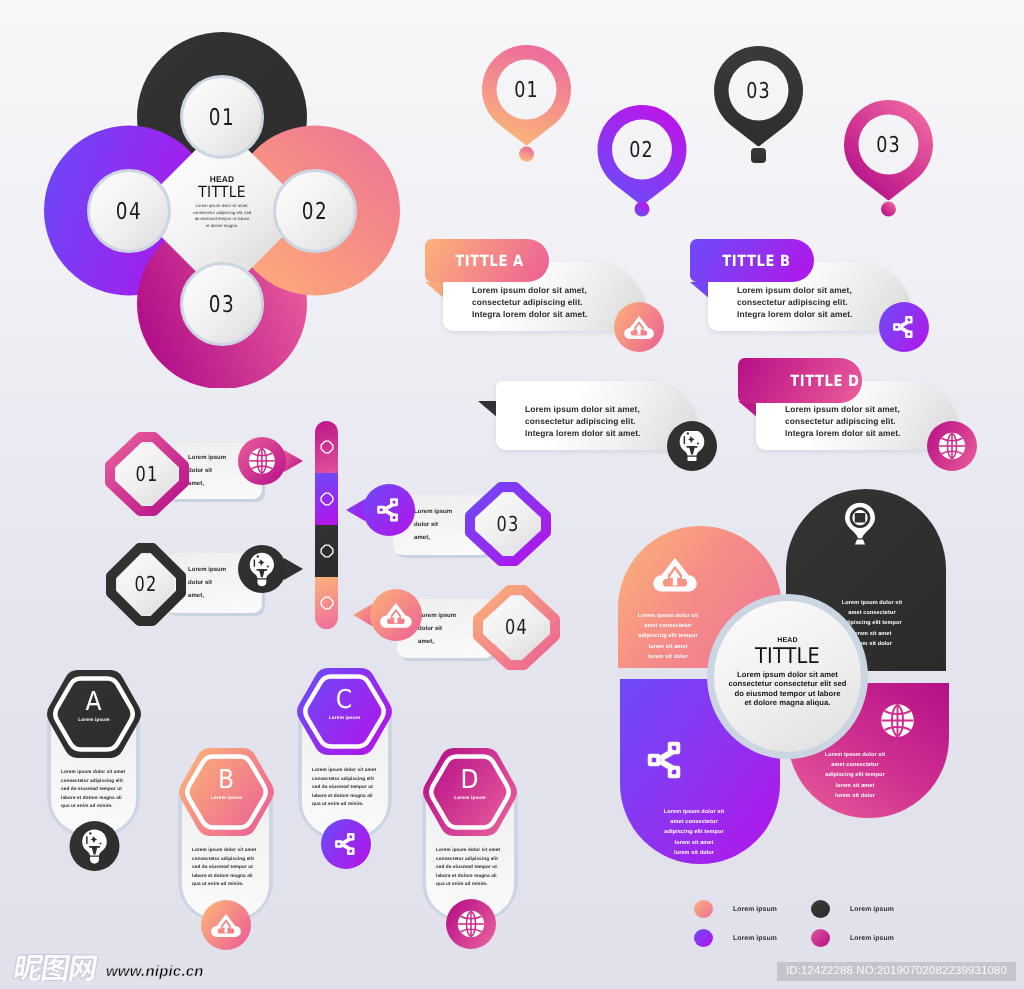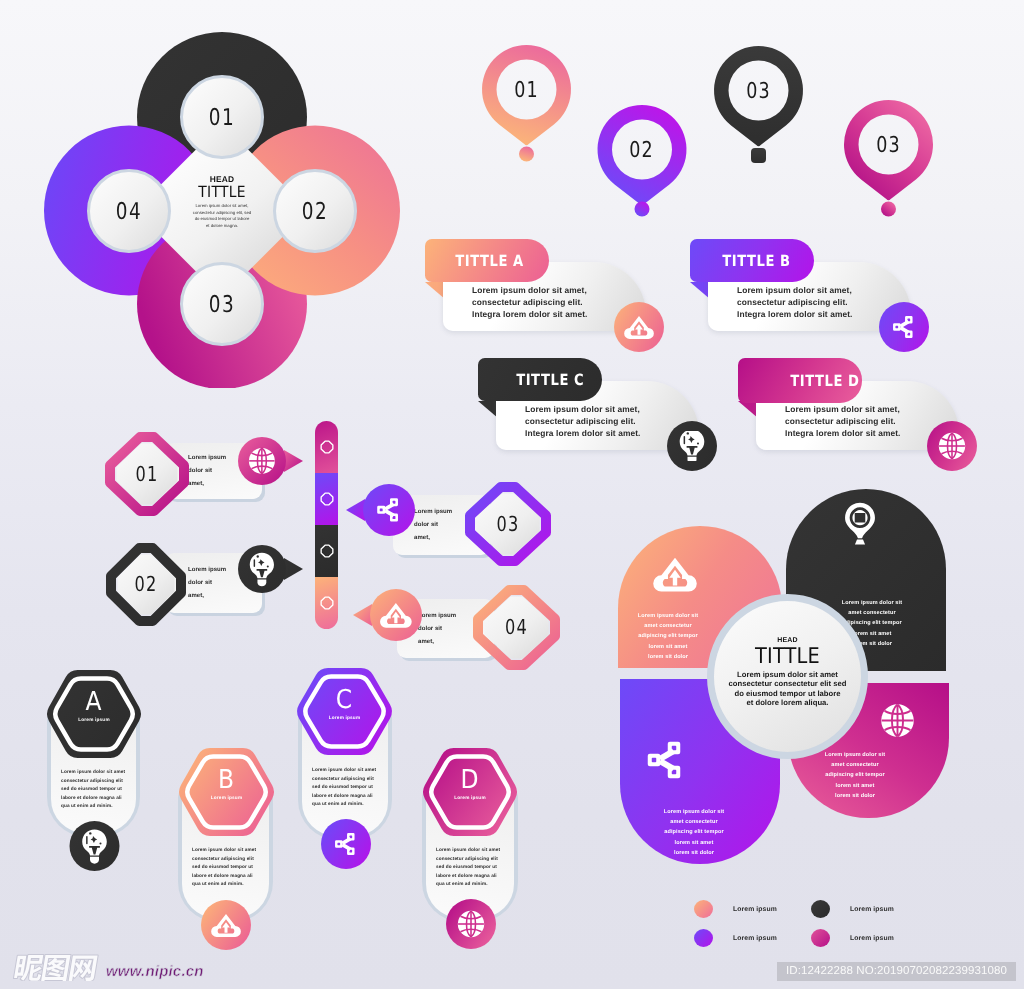"TITTLE C" div.rhead { html: <div> <span>TITTLE C</span> </div> -> none }
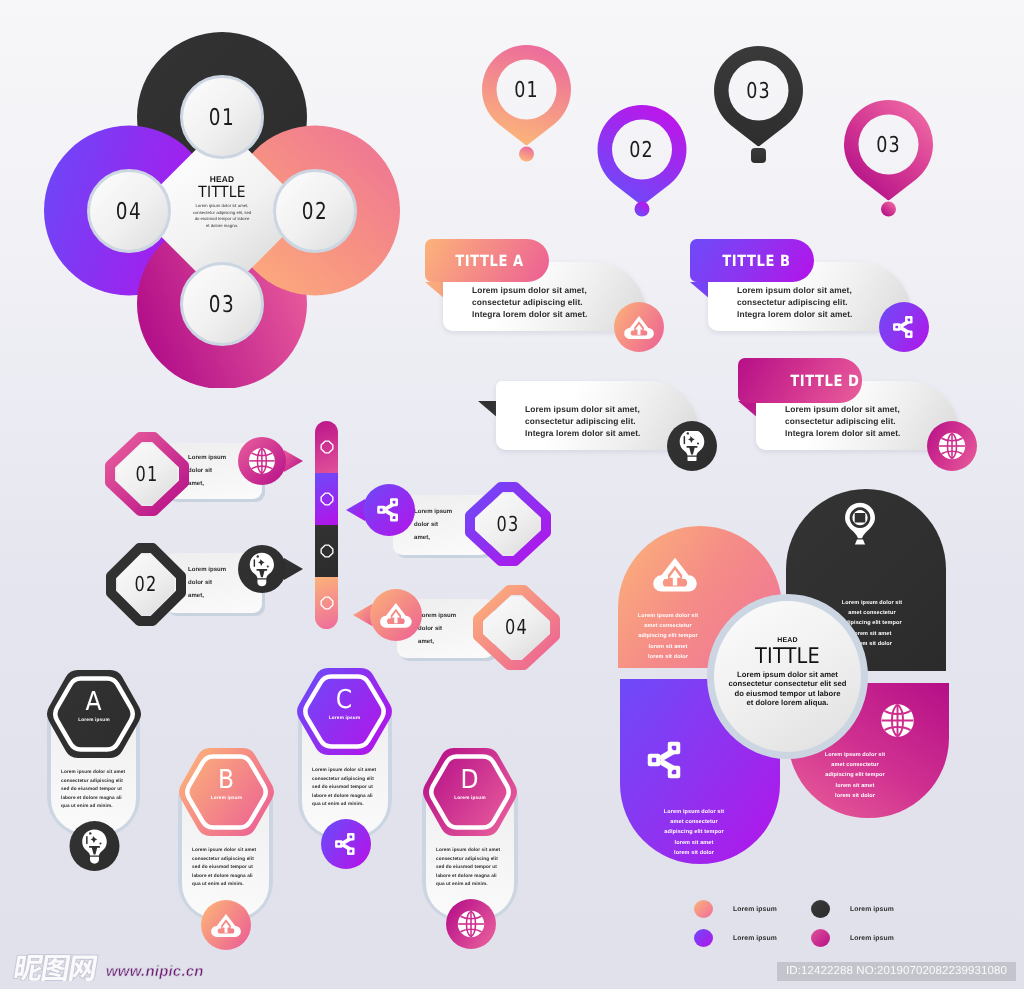"et dolore lorem aliqua." div { text: lorem -> magna }
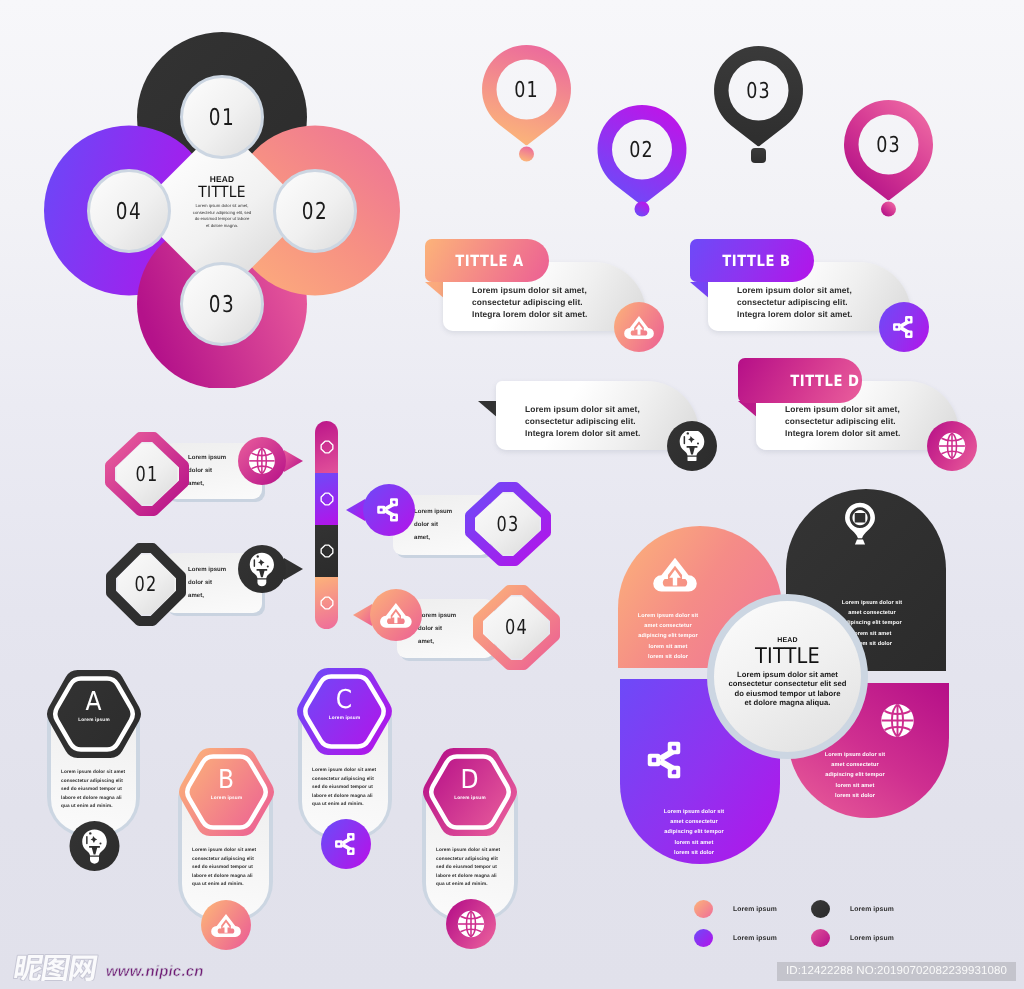"www.nipic.cn" #wmen { color: #701a75 -> #000000 }
